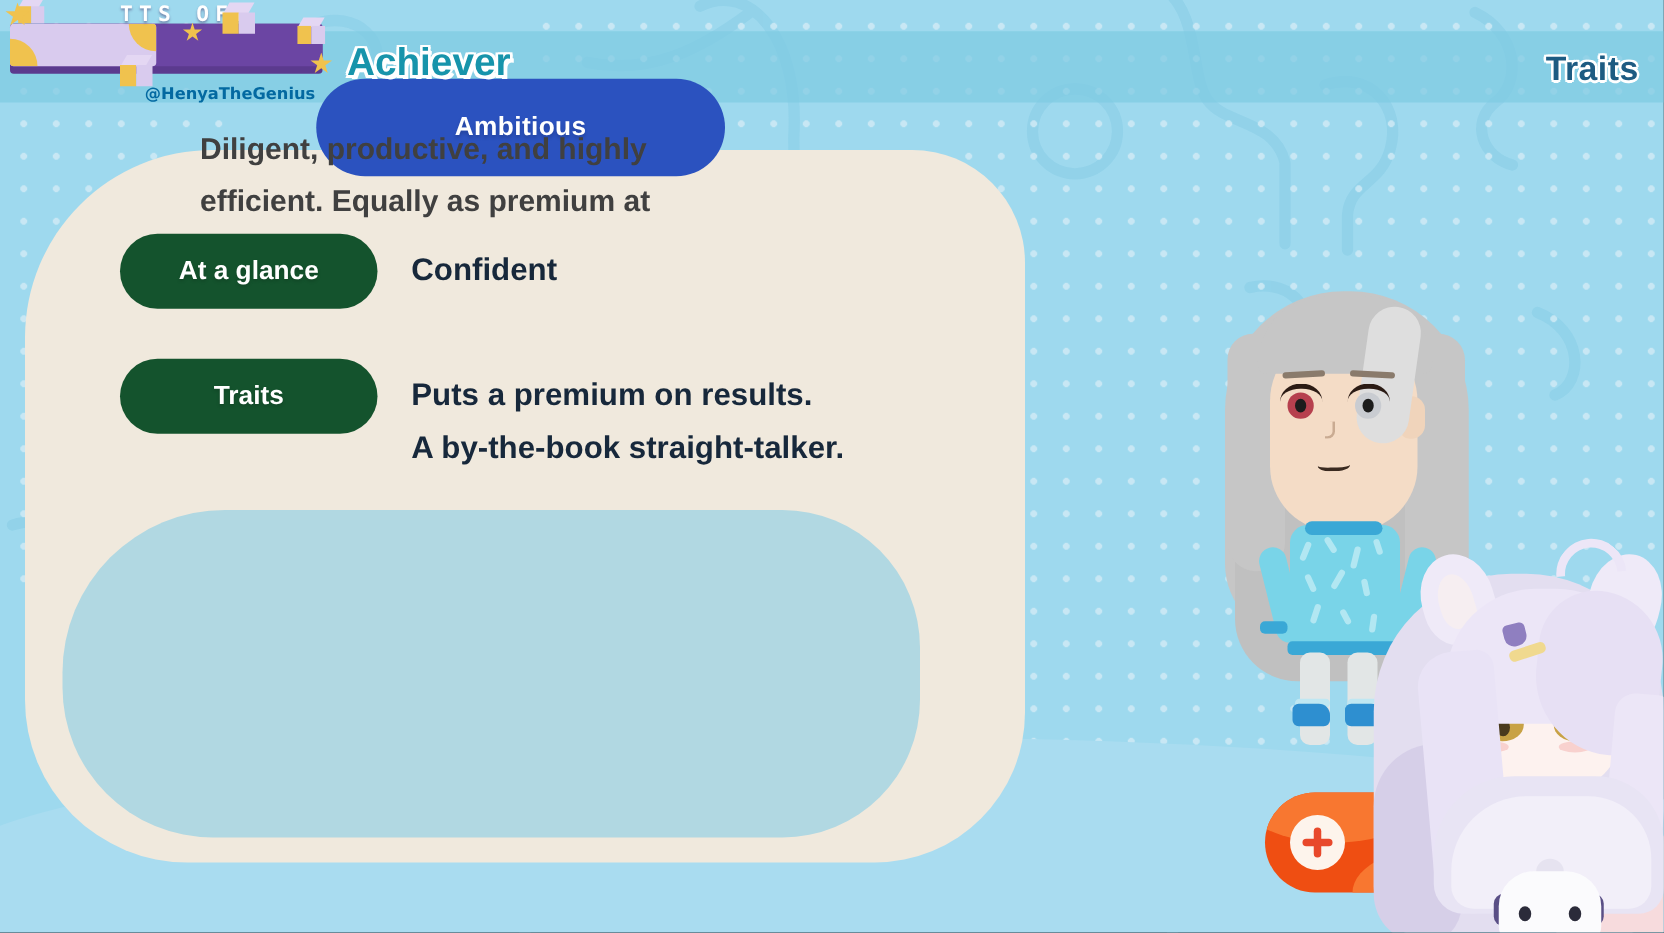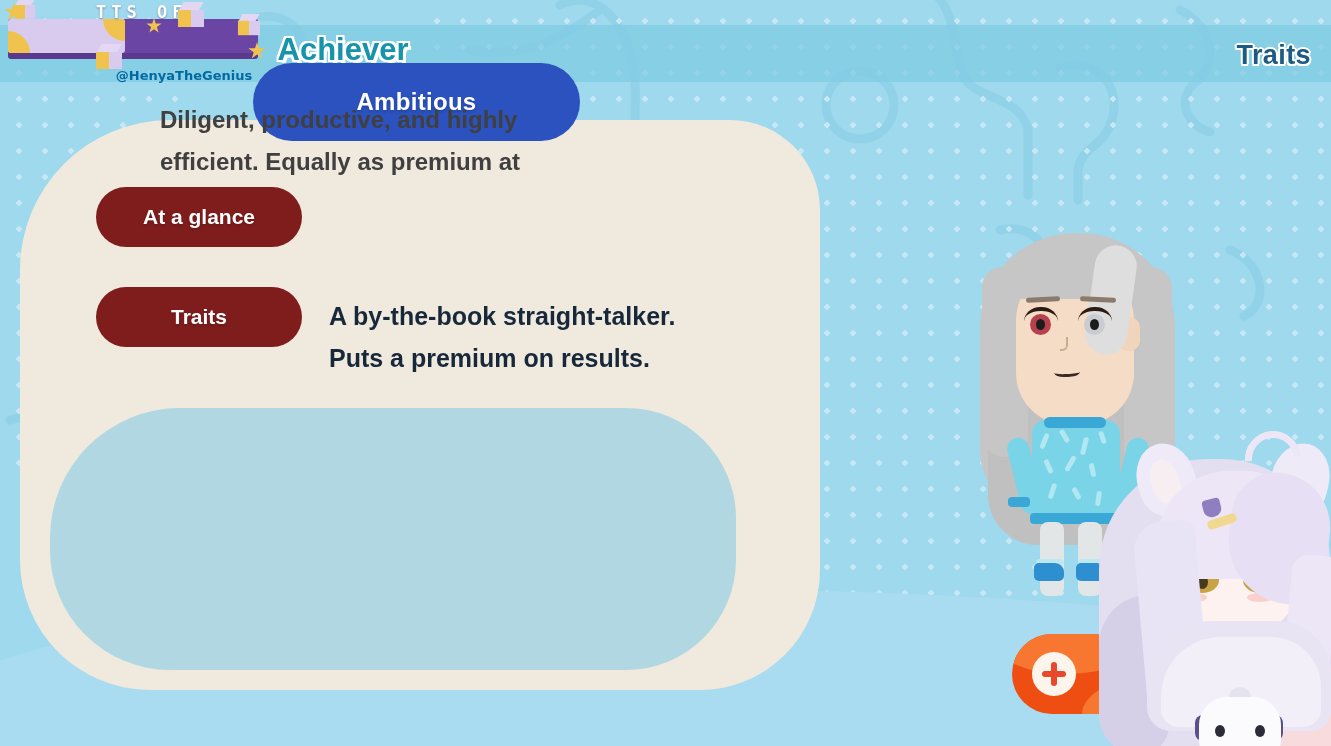"Ambitious" .title-pill span { font-size: 24px -> 21px }
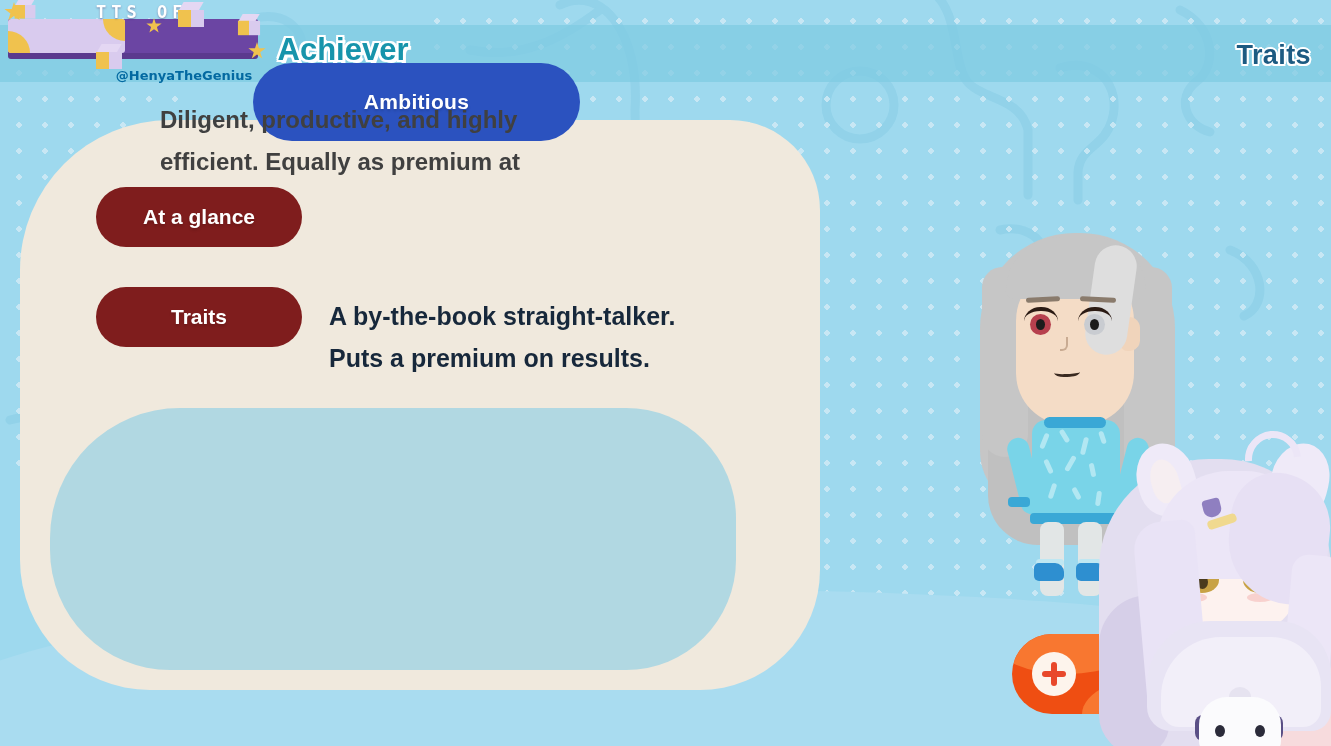"At a glance" .label-pill { background: #7f1d1d -> #14532d }
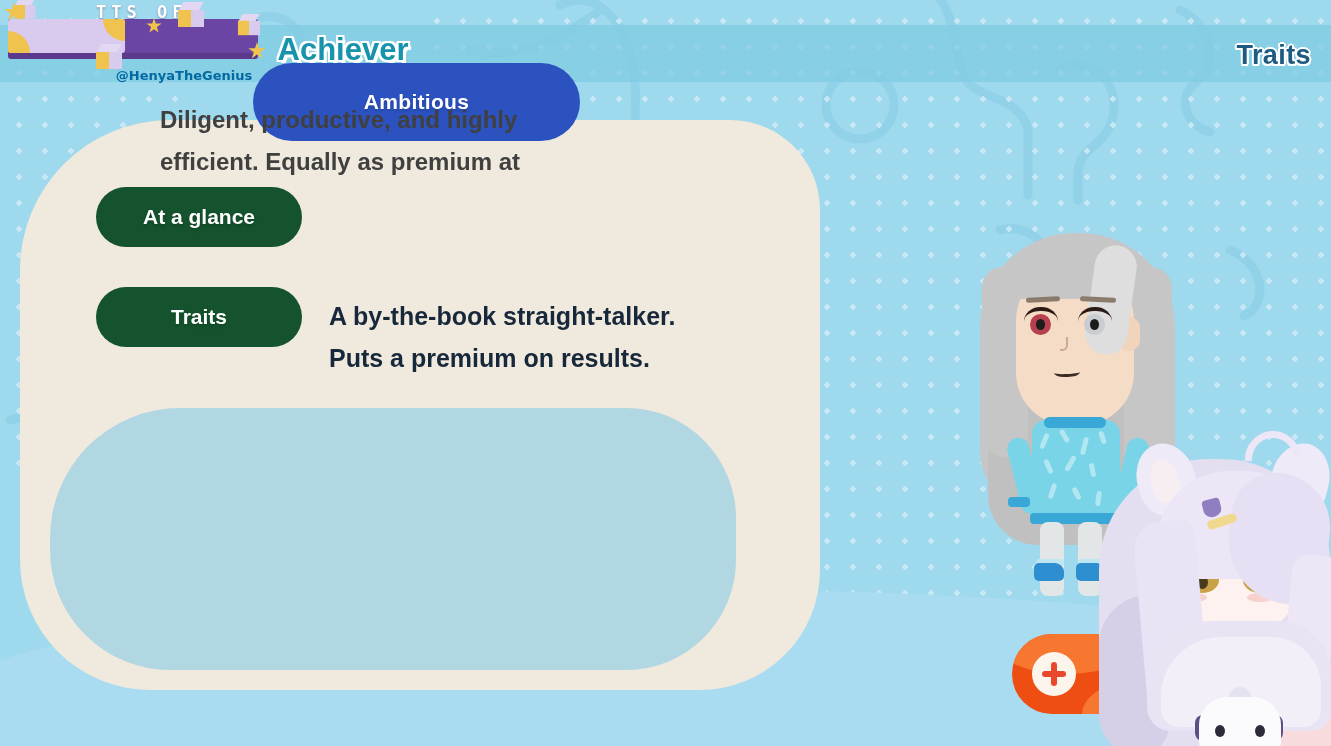"Confident" div.row-value { html: none -> <div> <span>Confident</span> </div> }
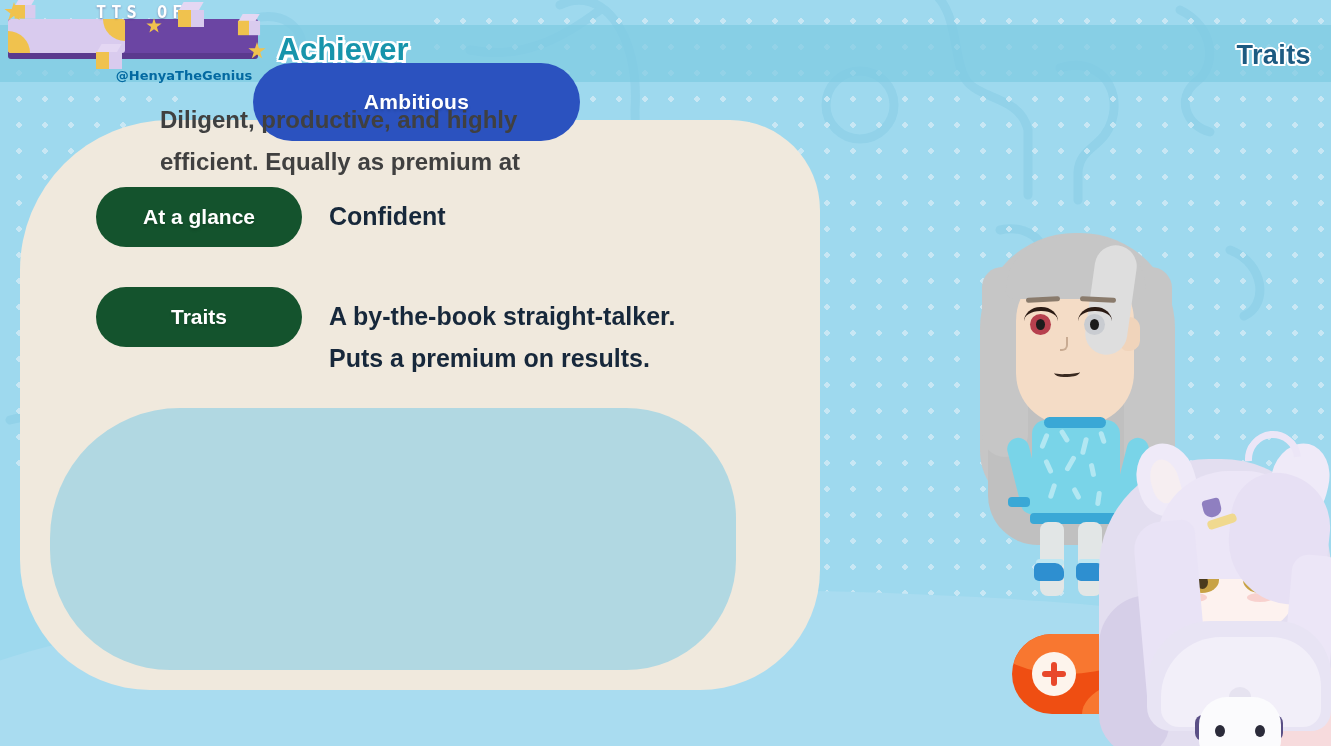"A by-the-book straight-talker." span.line { order: before "Puts a premium on results." -> after "Puts a premium on results." }
